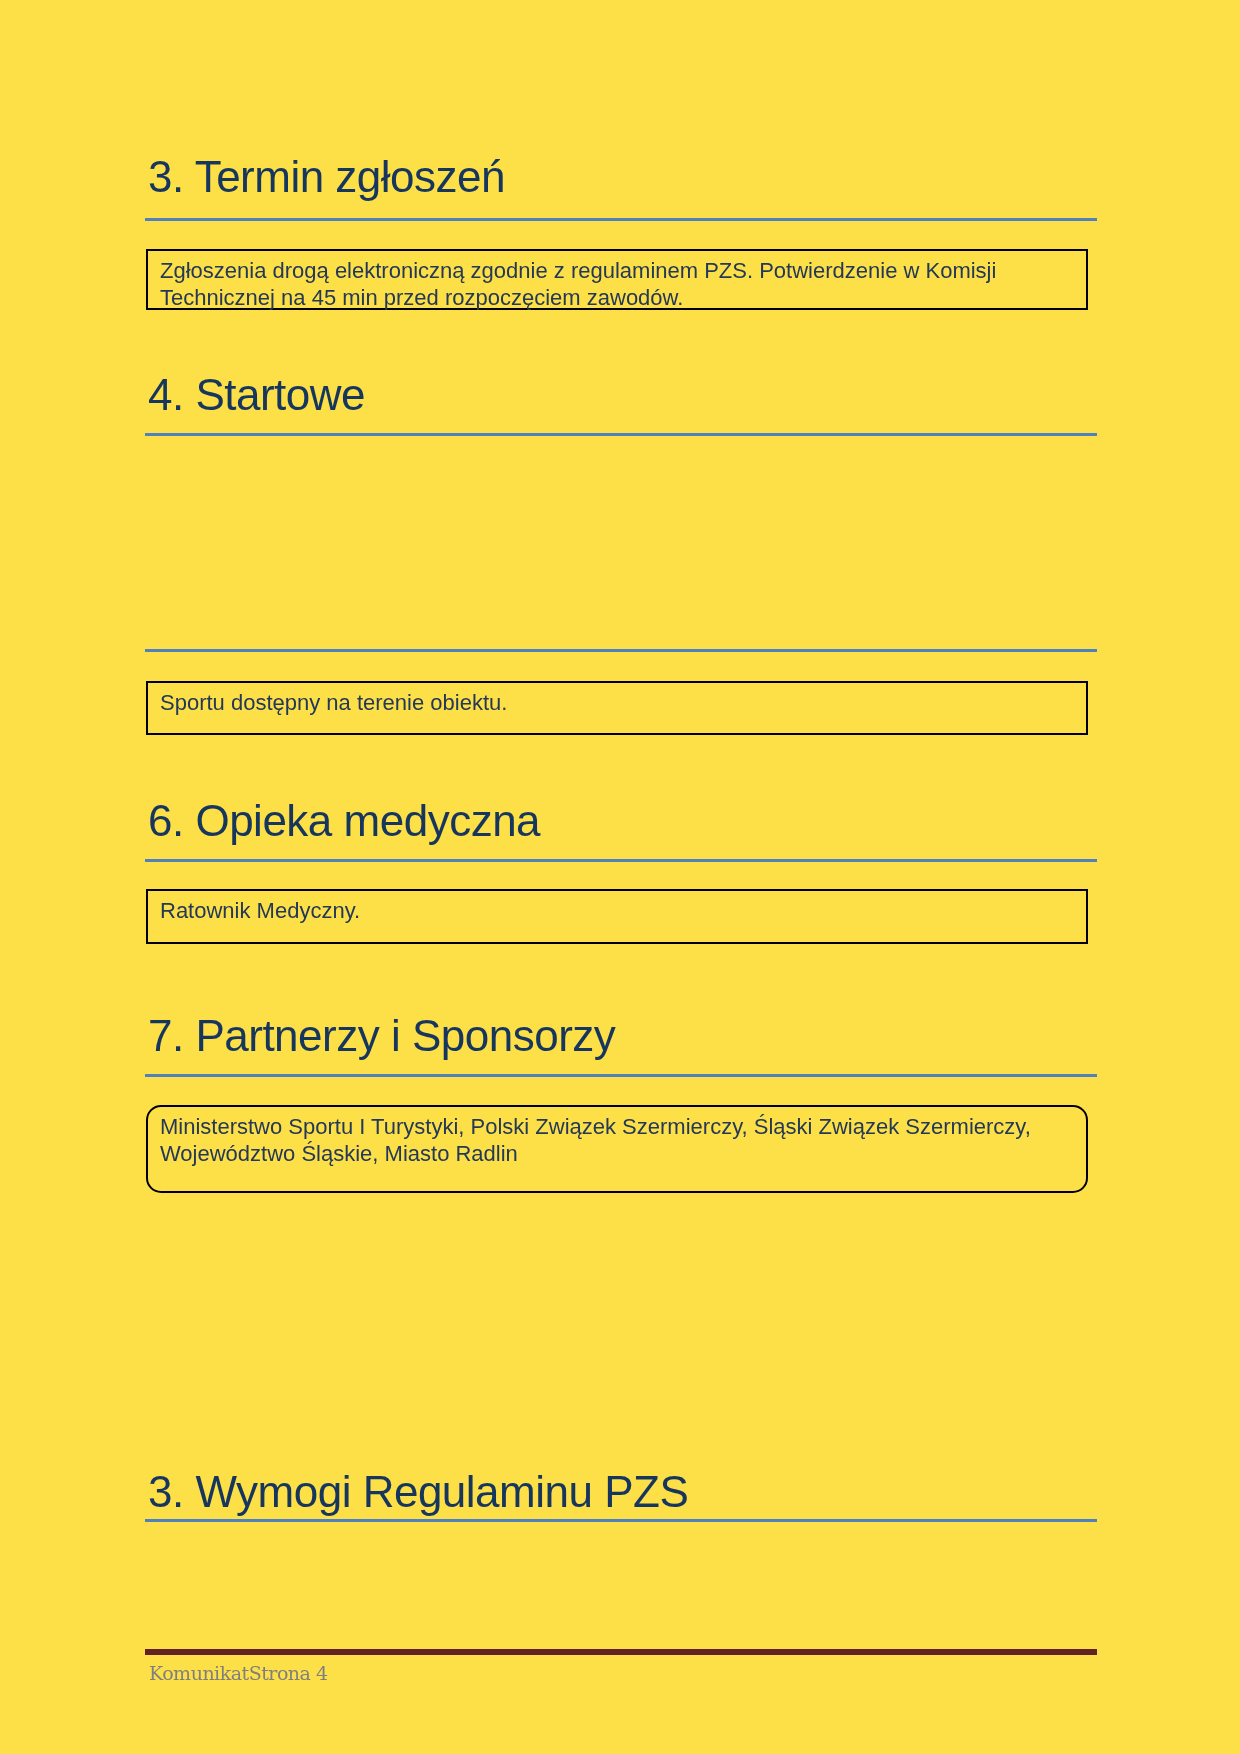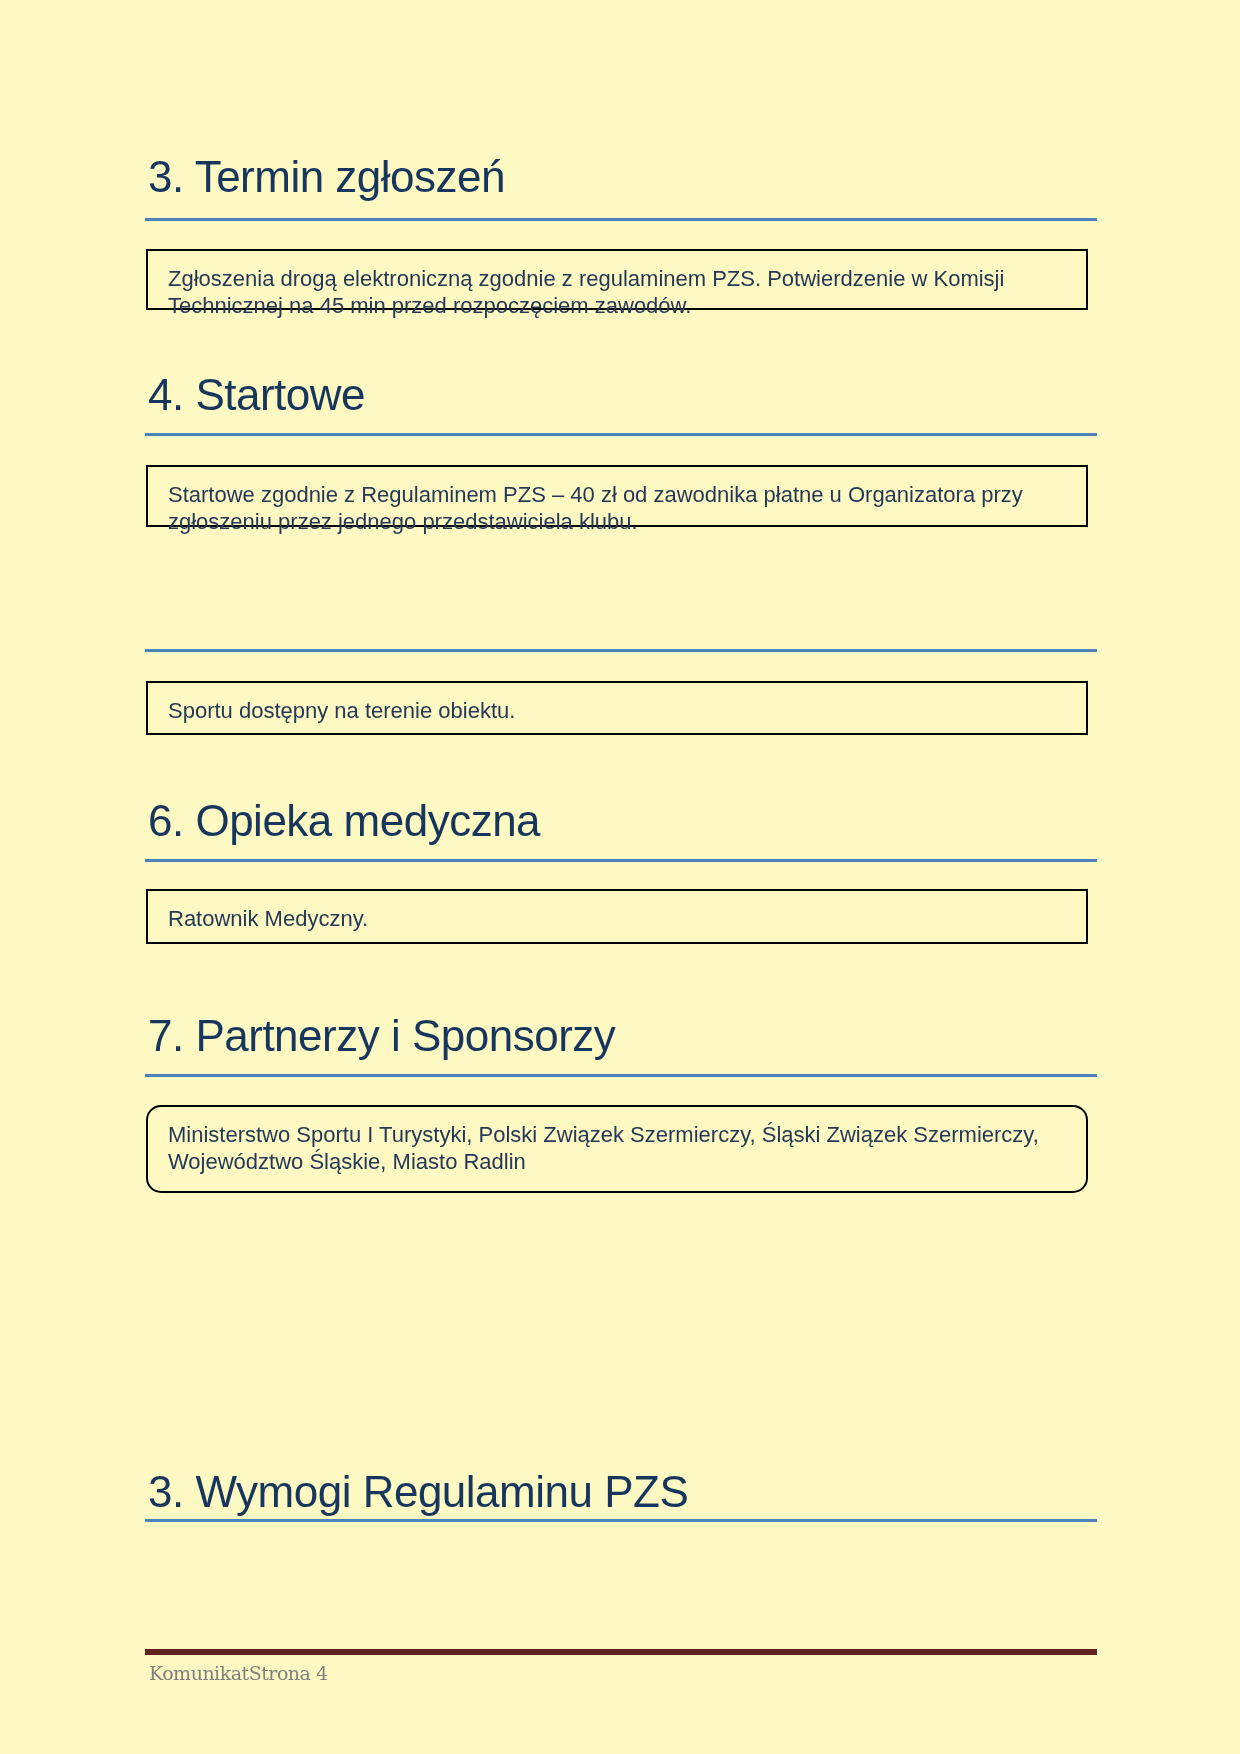"3. Termin zgłoszeń" .page { background: #fef9c3 -> #fde047 }
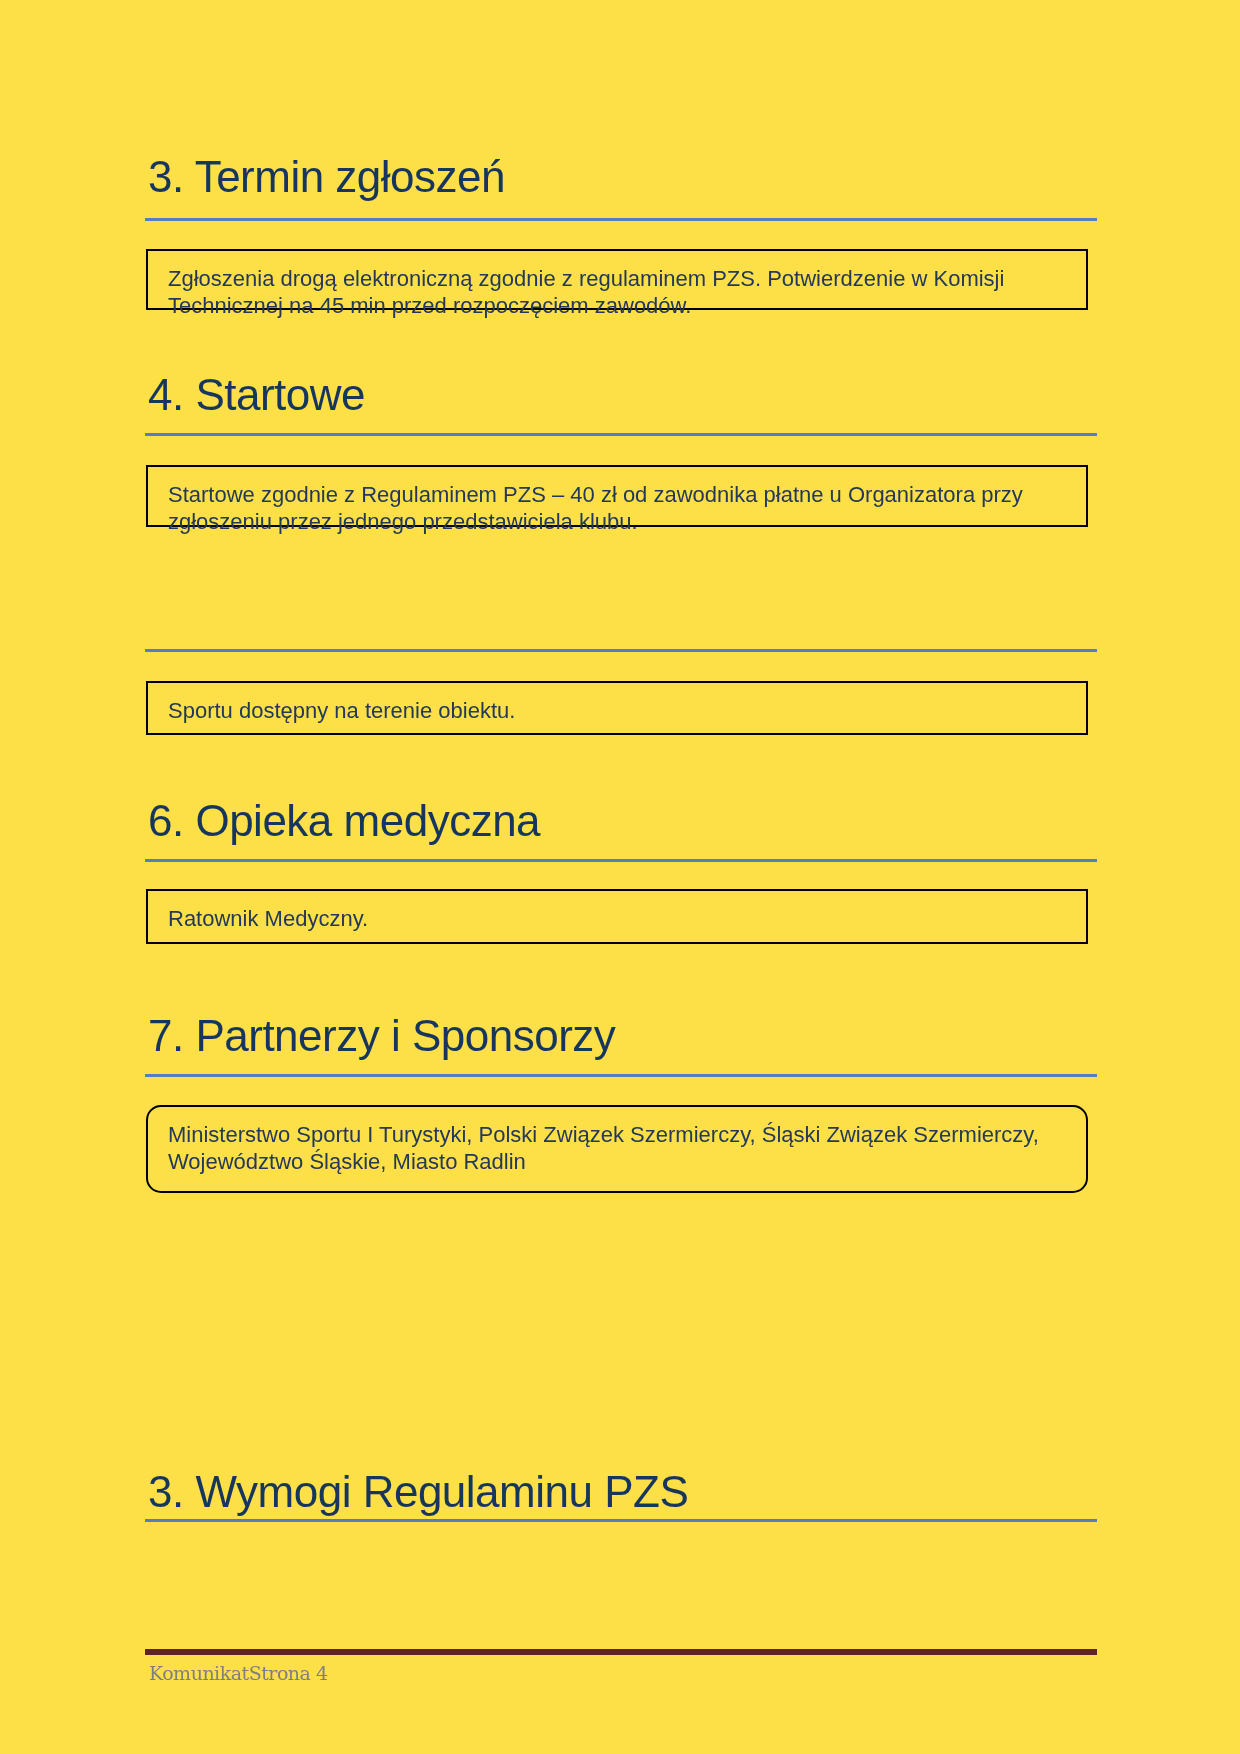"Zgłoszenia drogą elektroniczną zgodnie z" .box p { margin: 8px -> 0 }
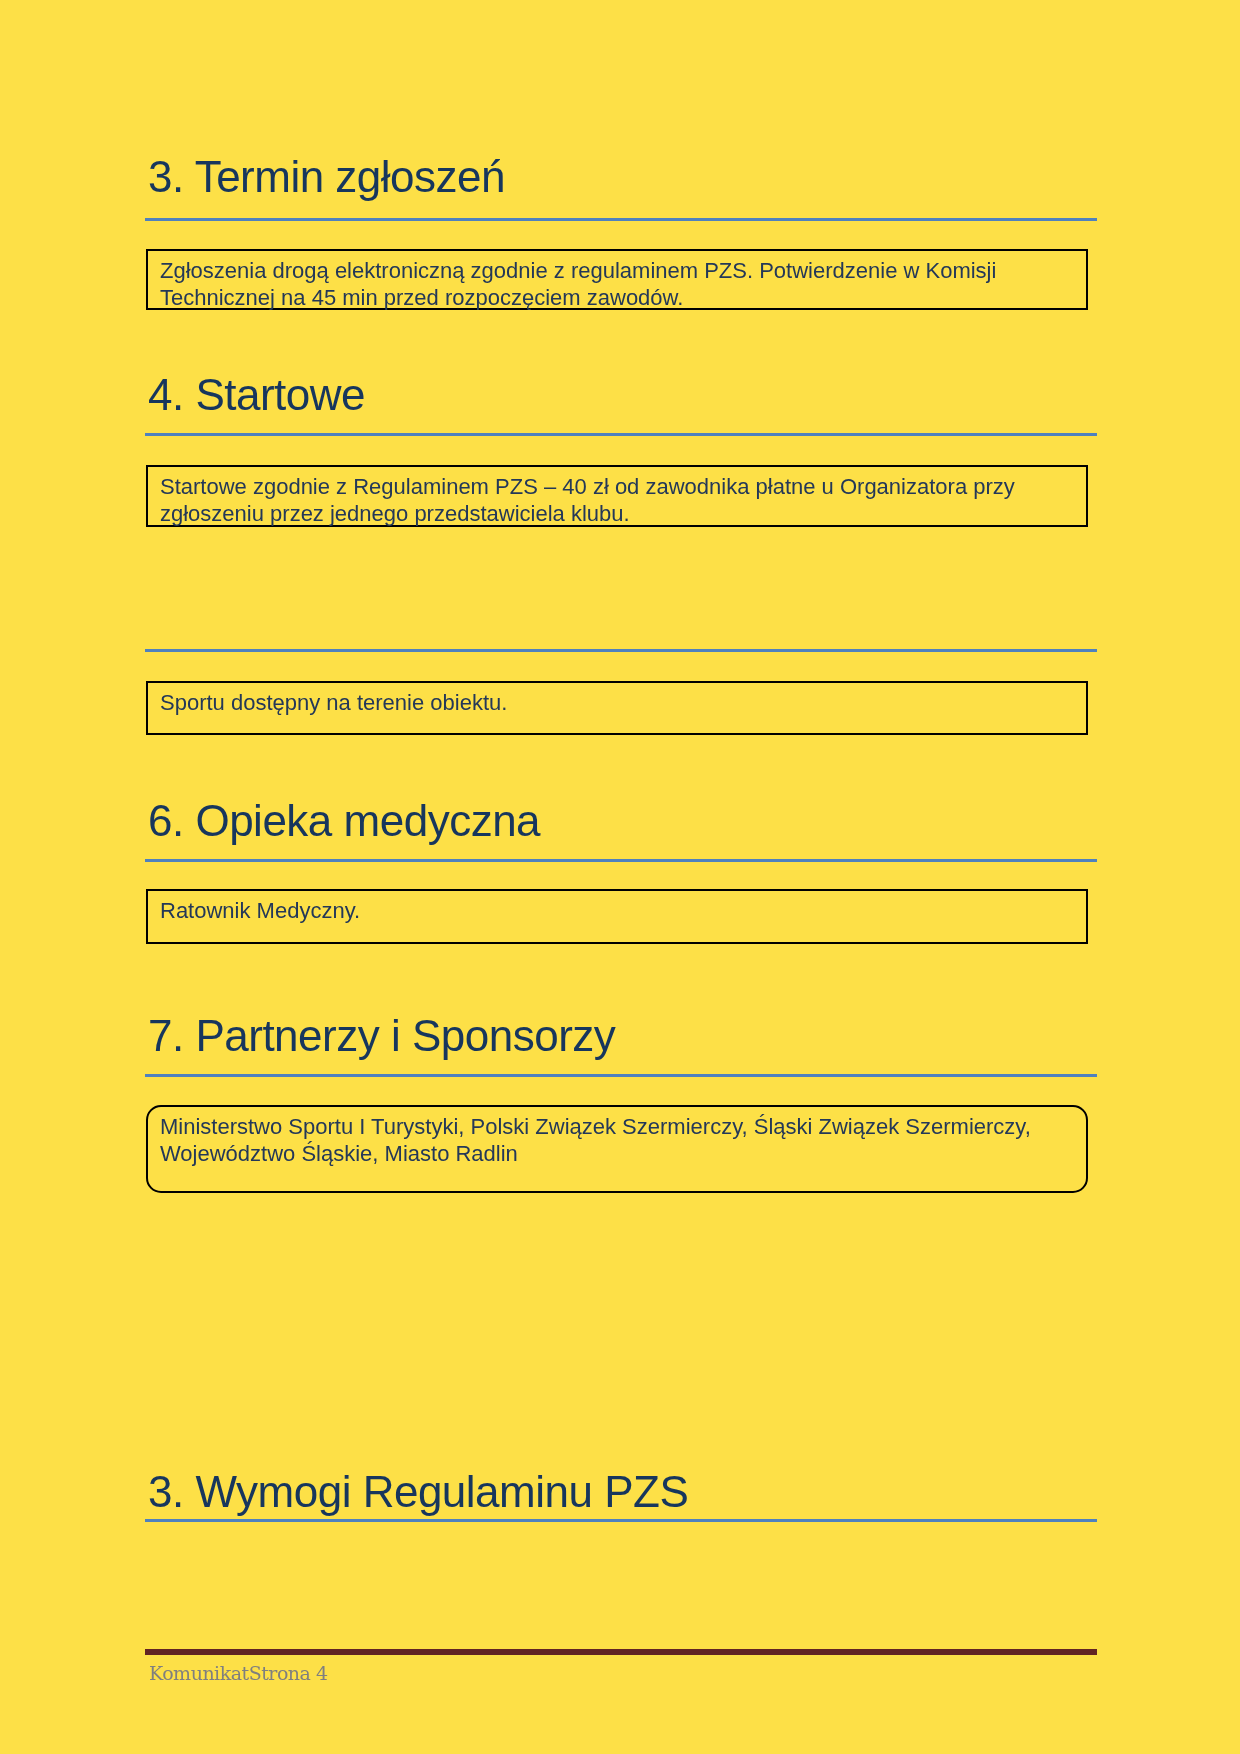"Startowe zgodnie z Regulaminem PZS" div.box { html: <div> <p>Startowe zgodnie z Regulaminem PZS – 40 zł od zawodnika płatne u Organizatora przy zgłoszeniu przez jednego przedstawiciela klubu.</p> </div> -> none }
